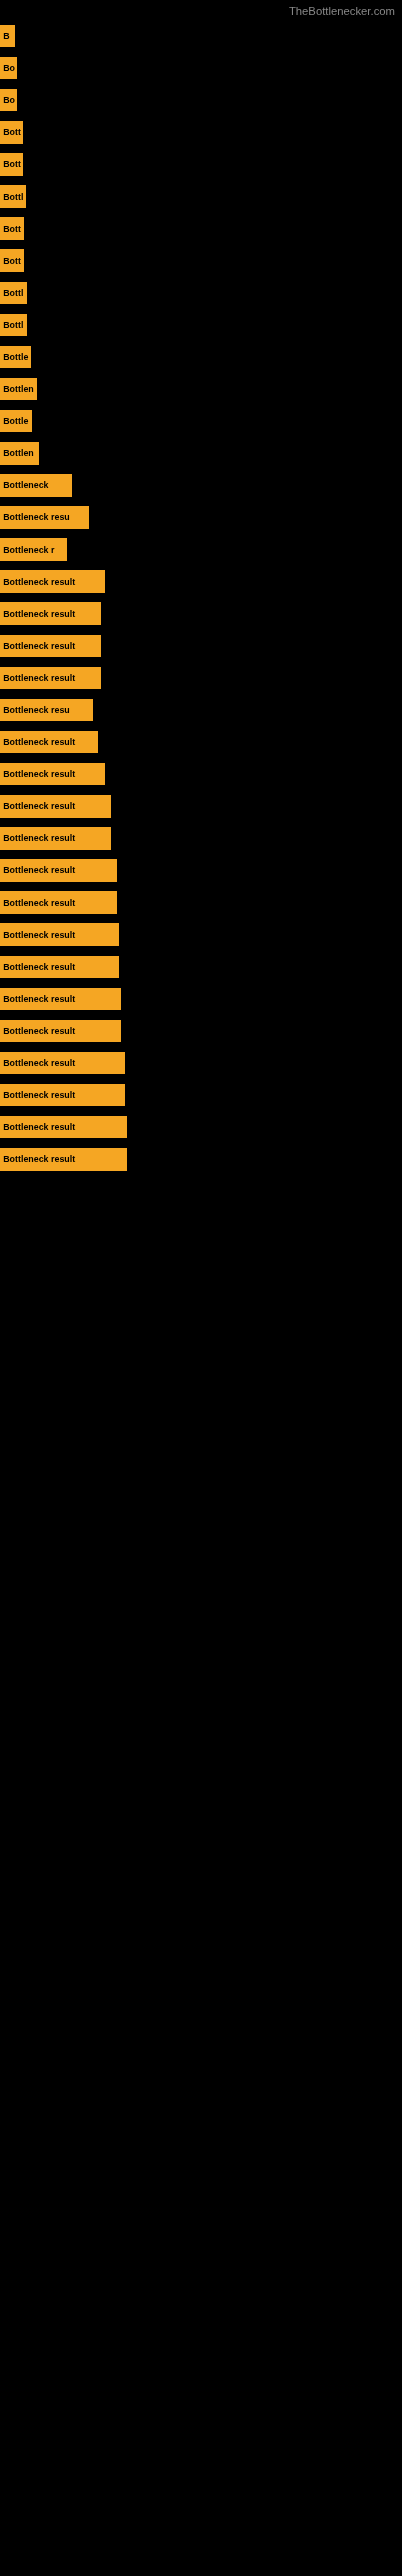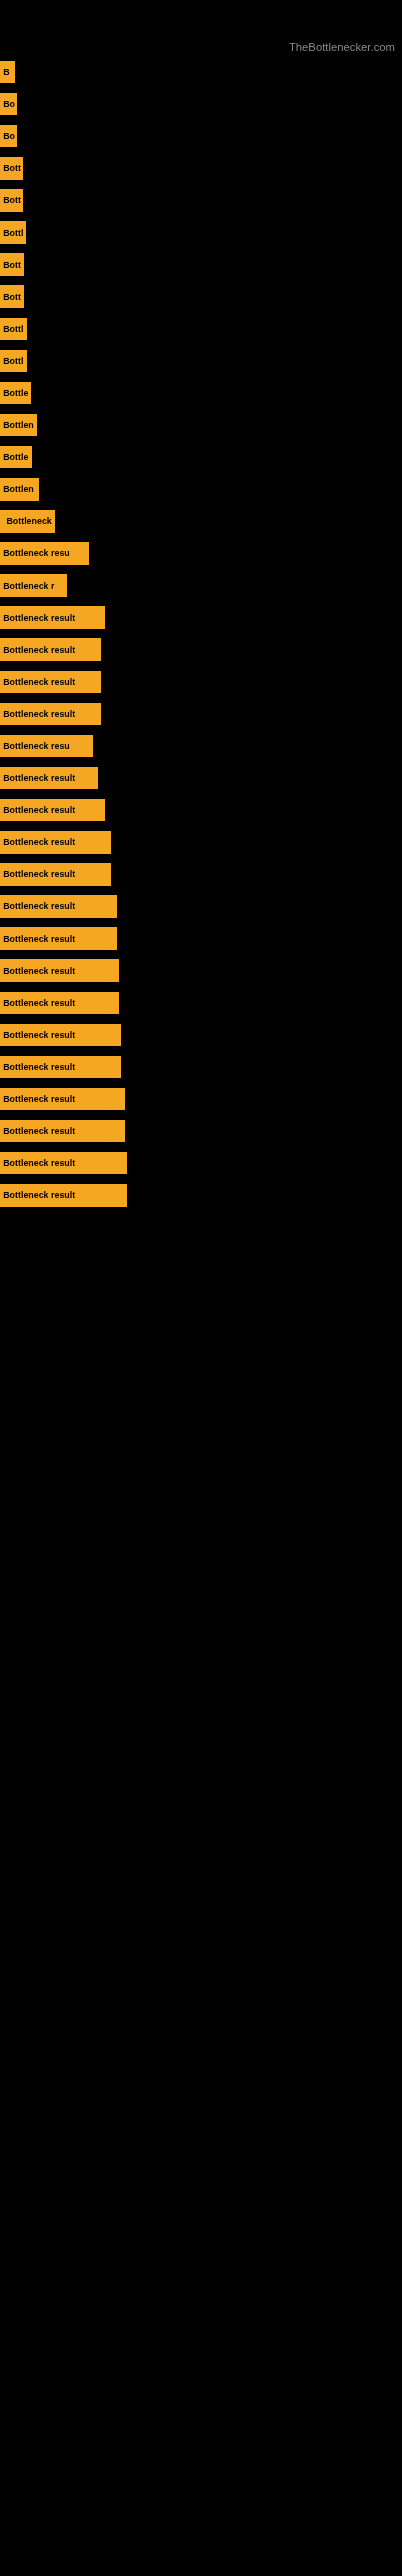"TheBottlenecker.com" .site-title { margin-top: 36px -> none }
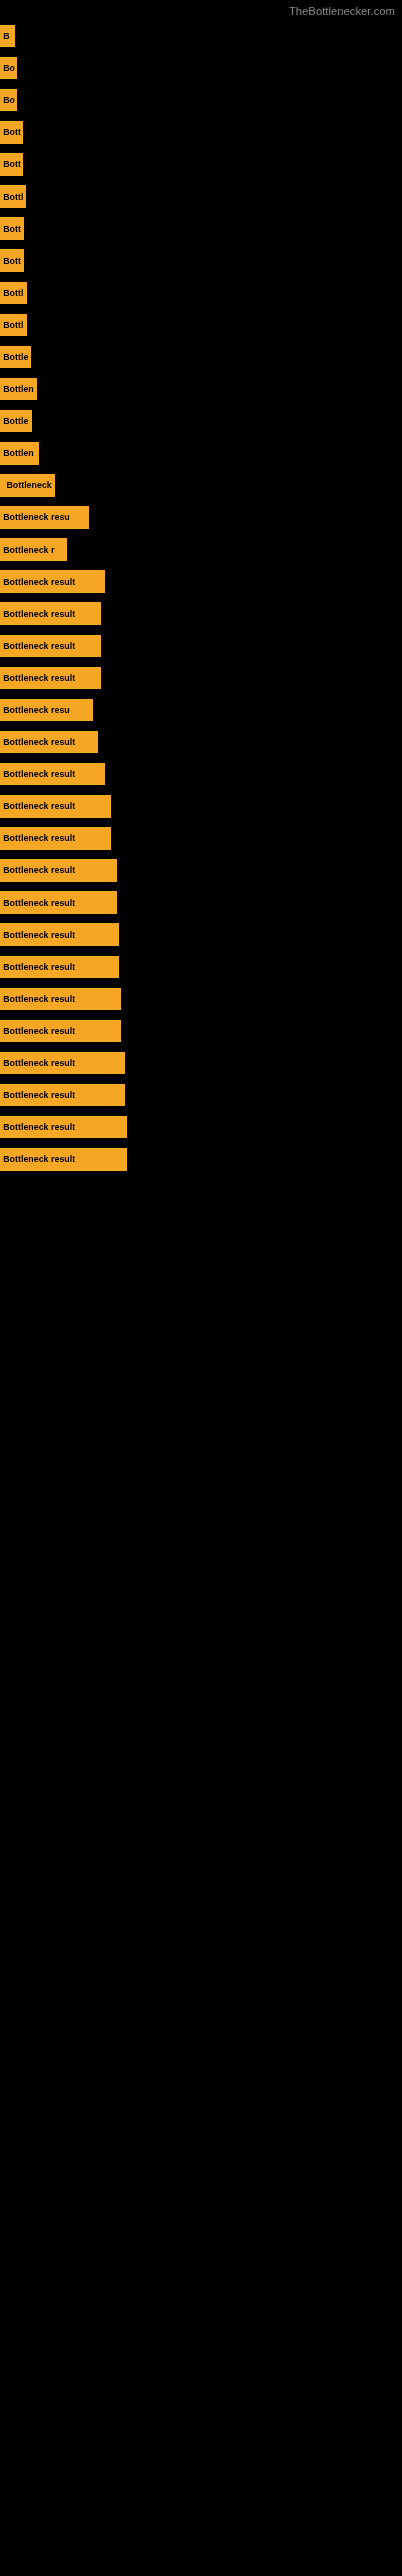"Bottleneck" div.bar { justify-content: center -> none; width: 55px -> 72px }
